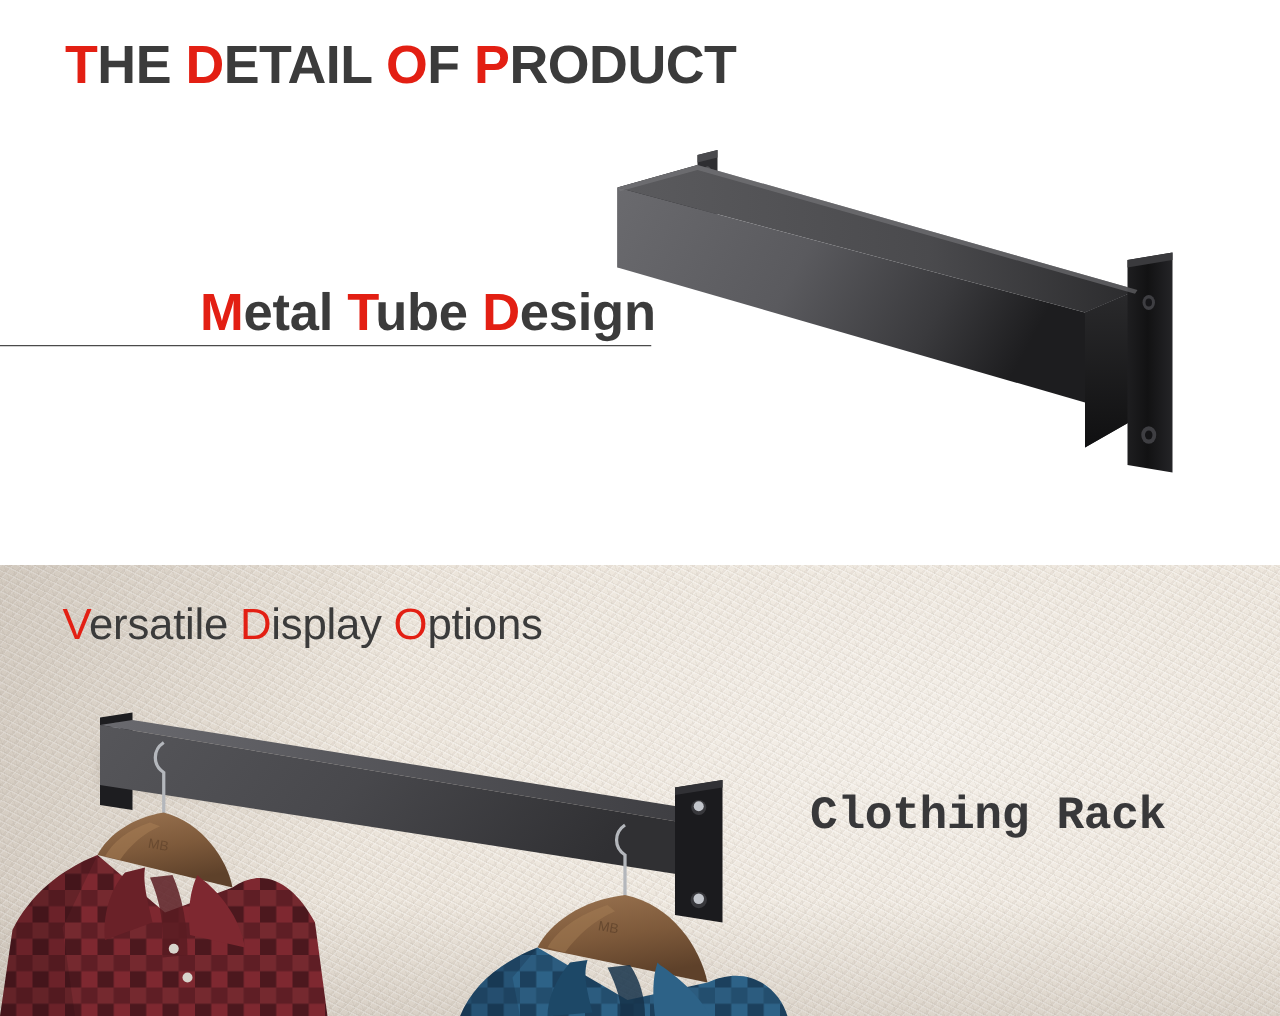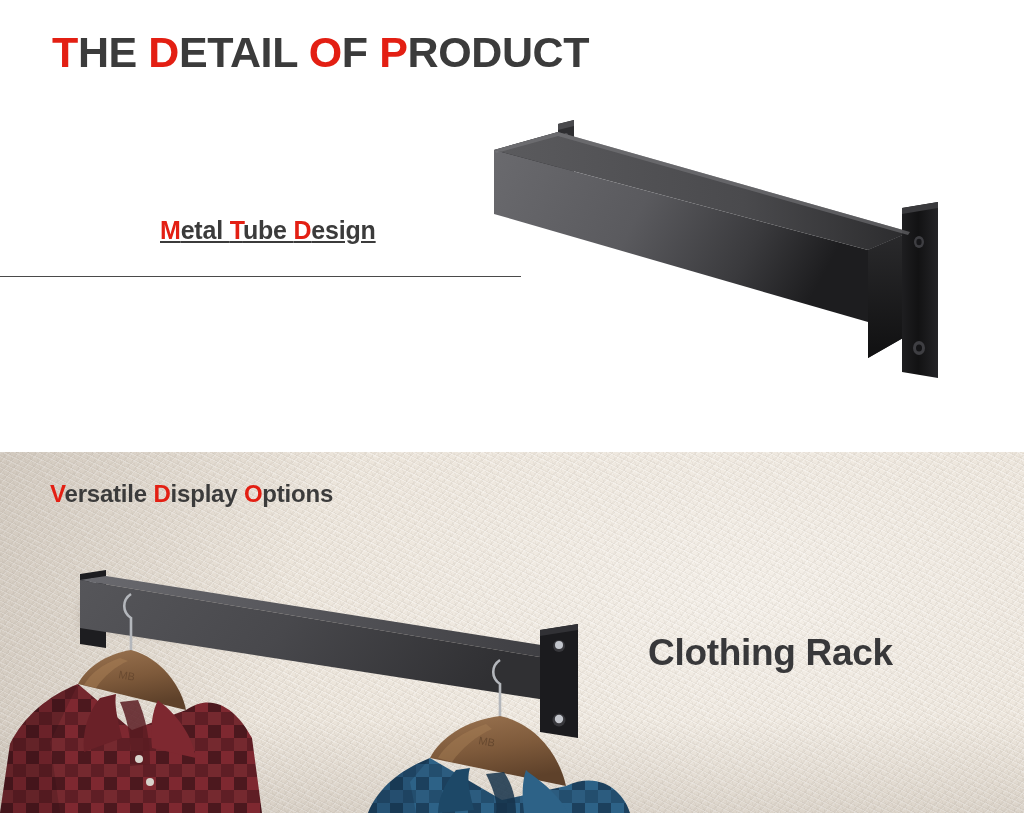"Metal Tube Design" .feature-title { font-size: 25px -> 42px; text-decoration: underline -> none; top: 216px -> 226px }
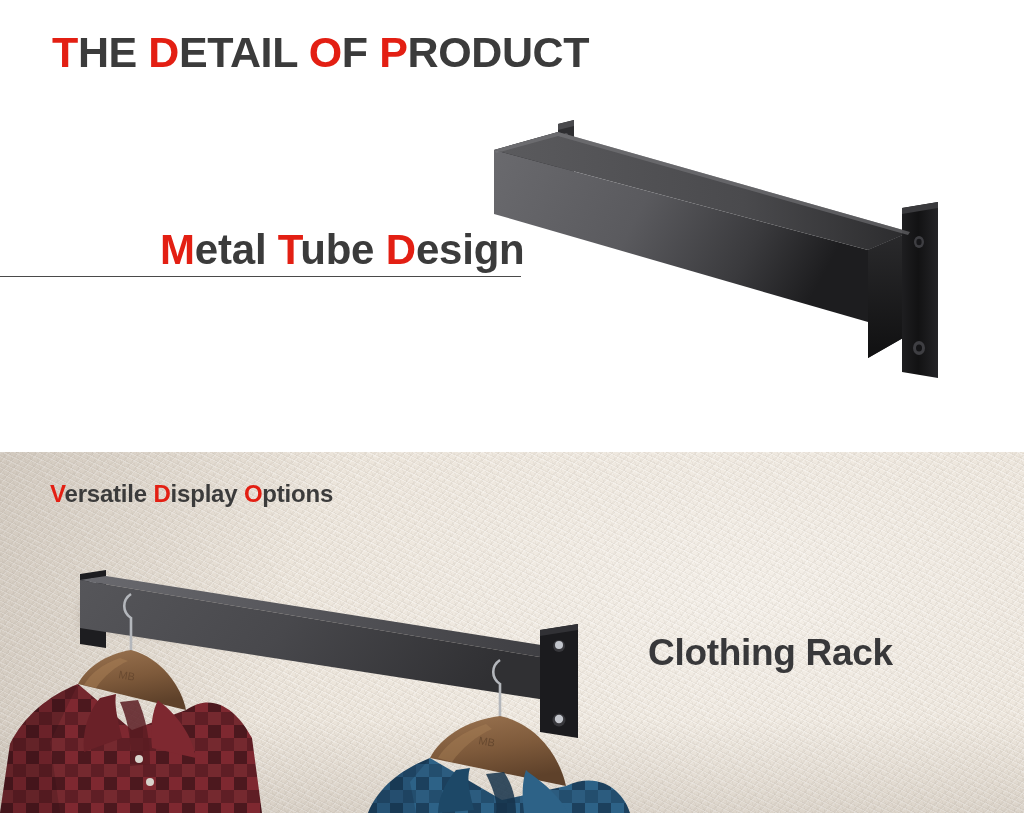"Versatile Display Options" .photo-heading { font-size: 24px -> 35px; font-weight: bold -> normal }
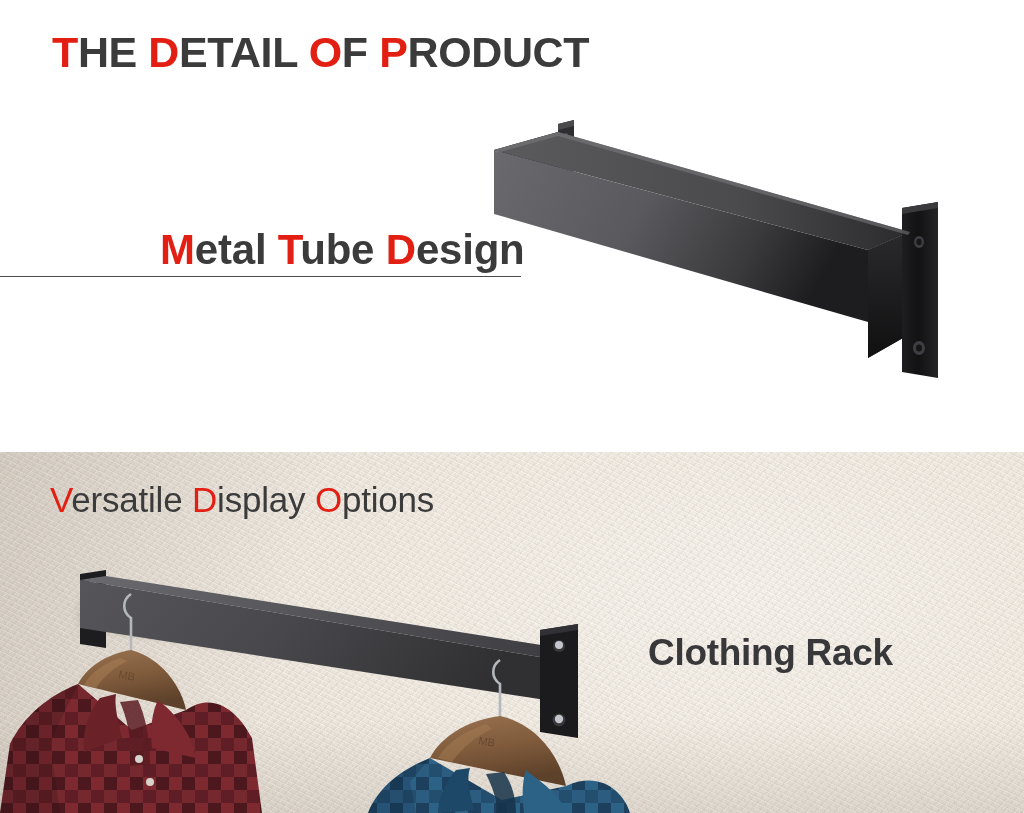"Clothing Rack" .photo-caption { font-family: none -> Liberation Mono, monospace }
